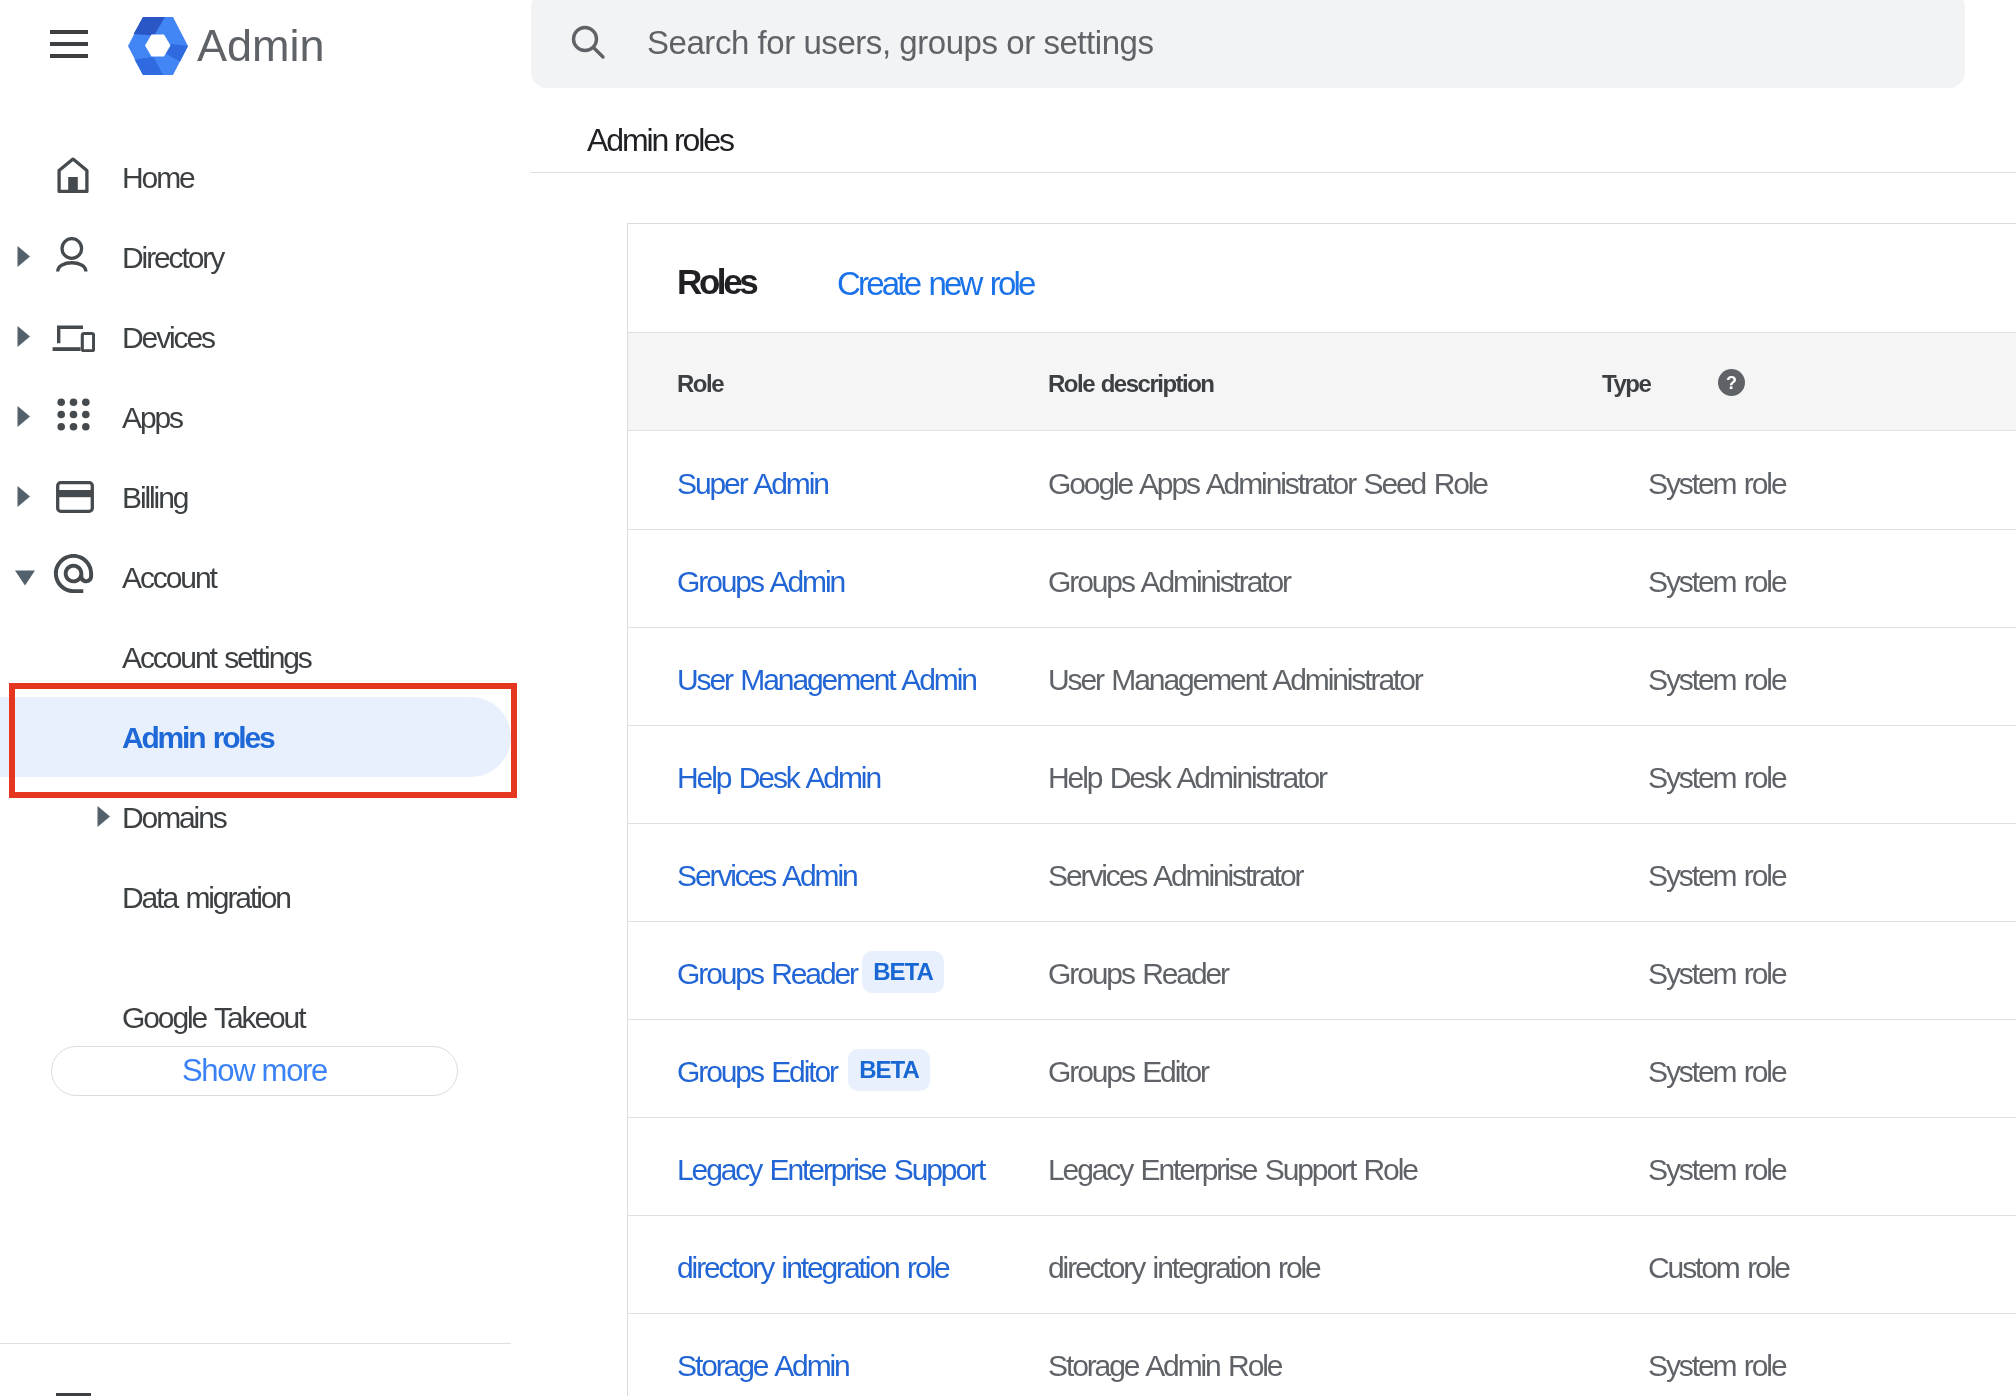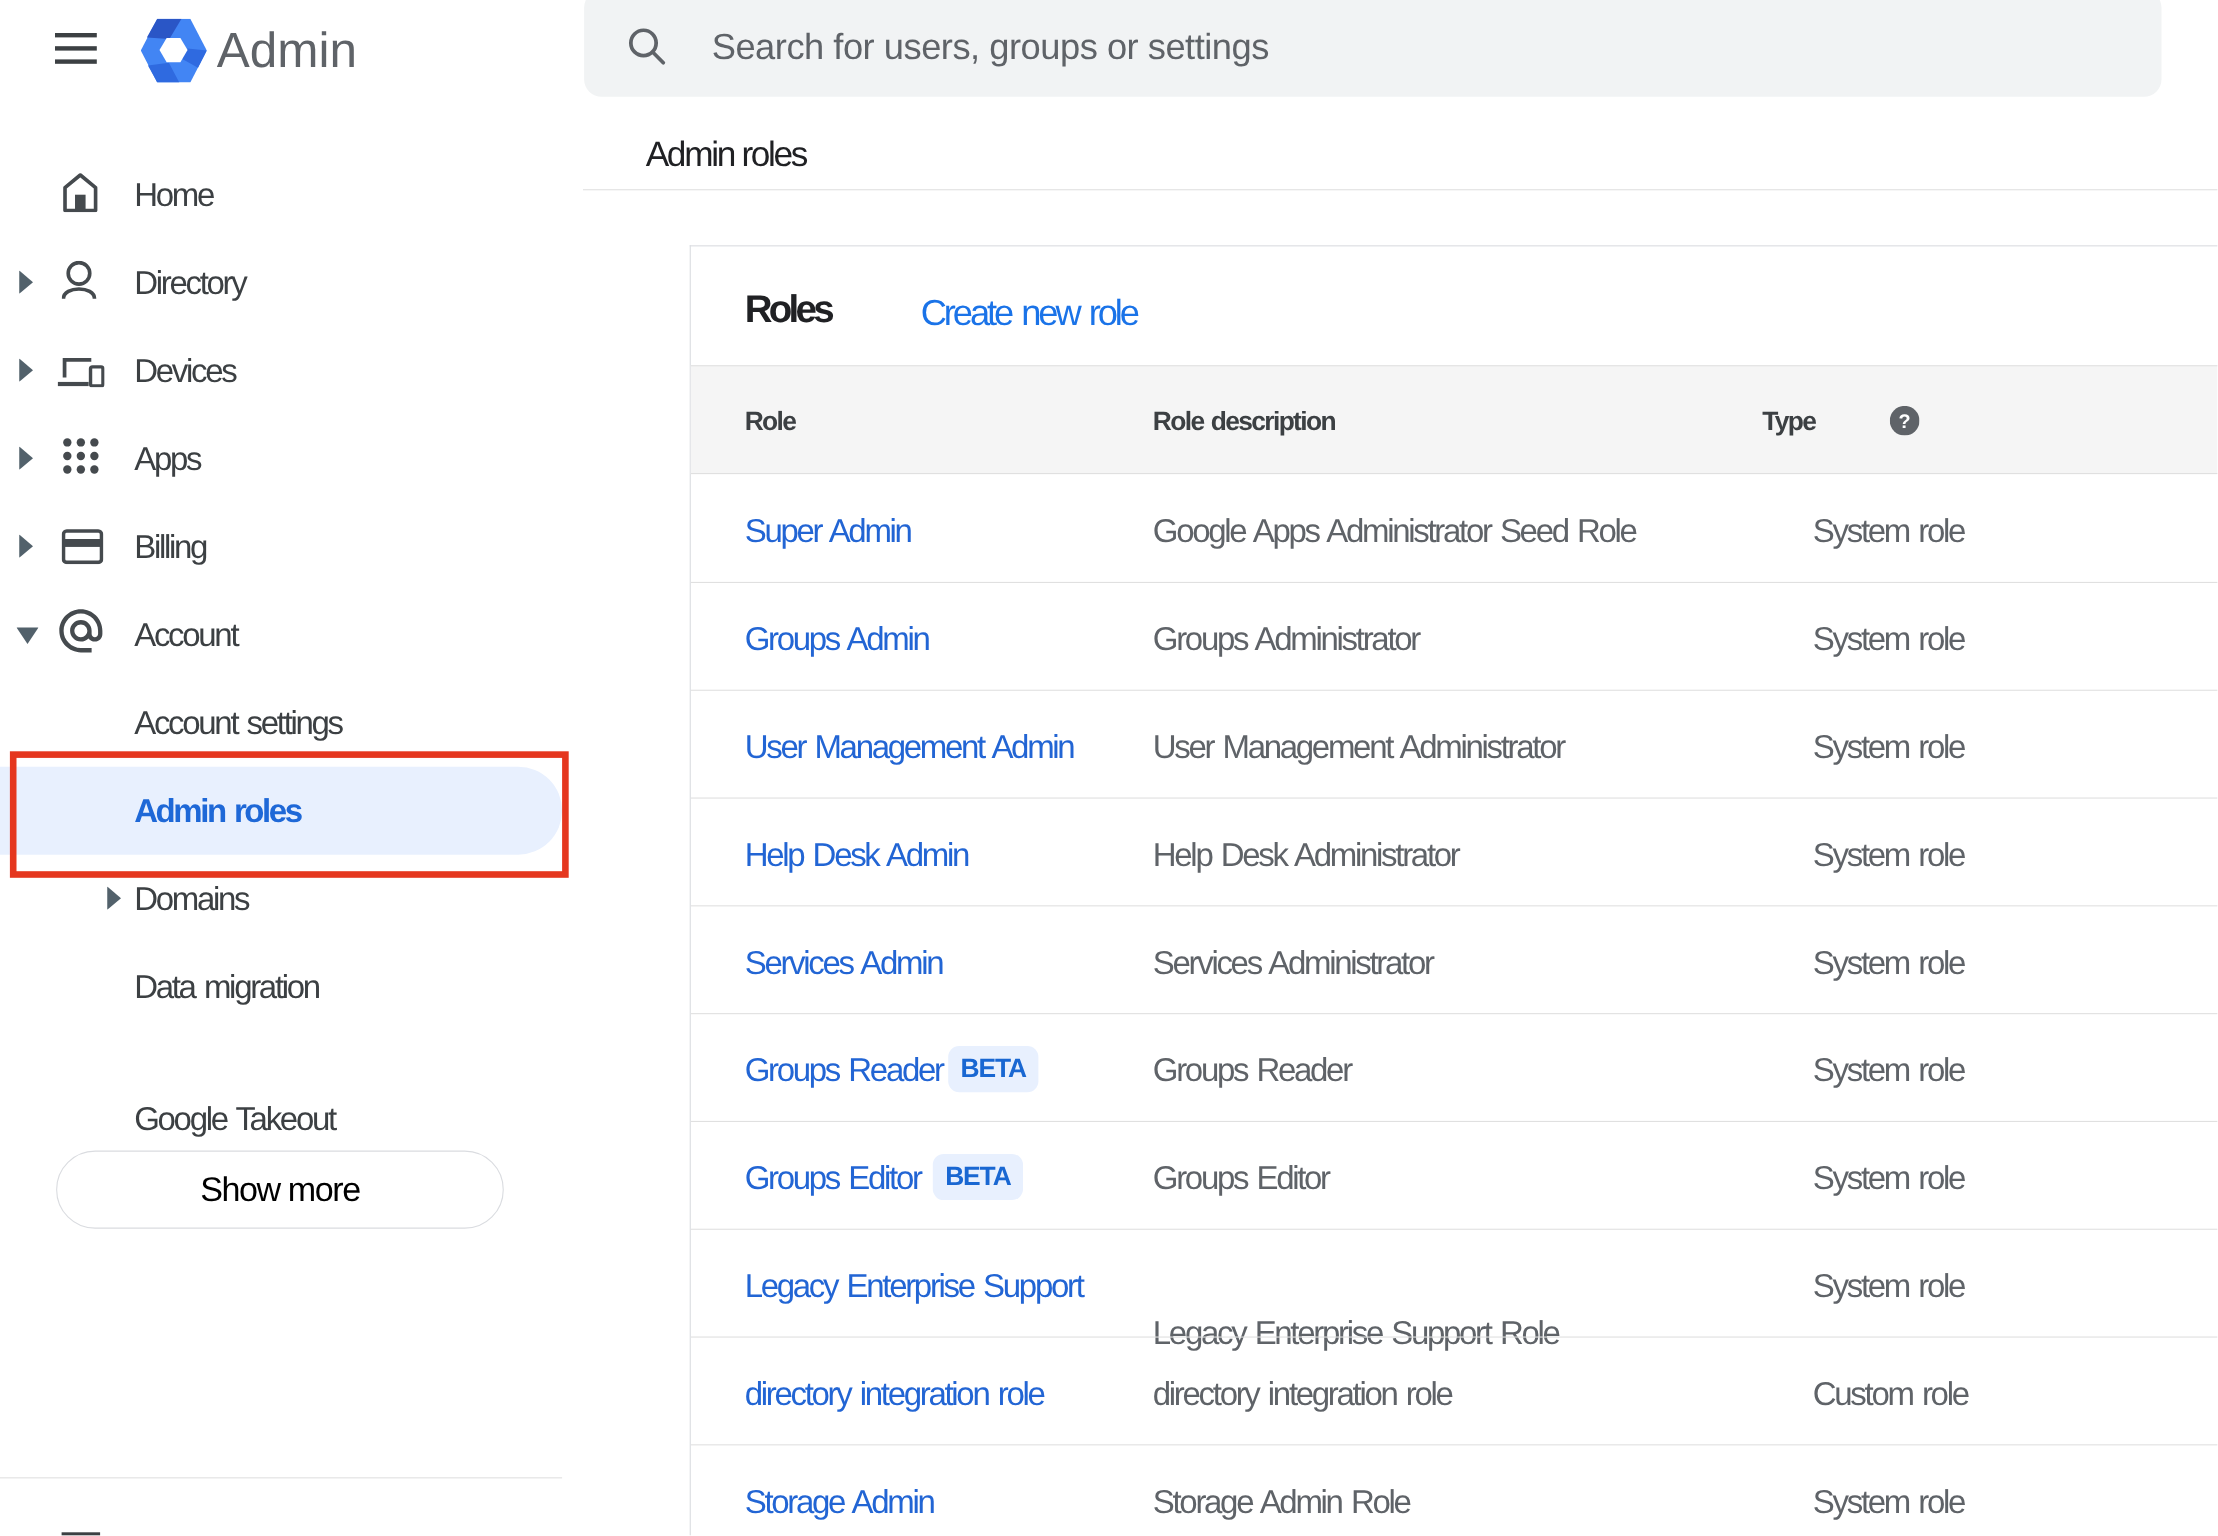"Show more" div.abs { color: #000000 -> #3b82f6; height: 71px -> 50px }
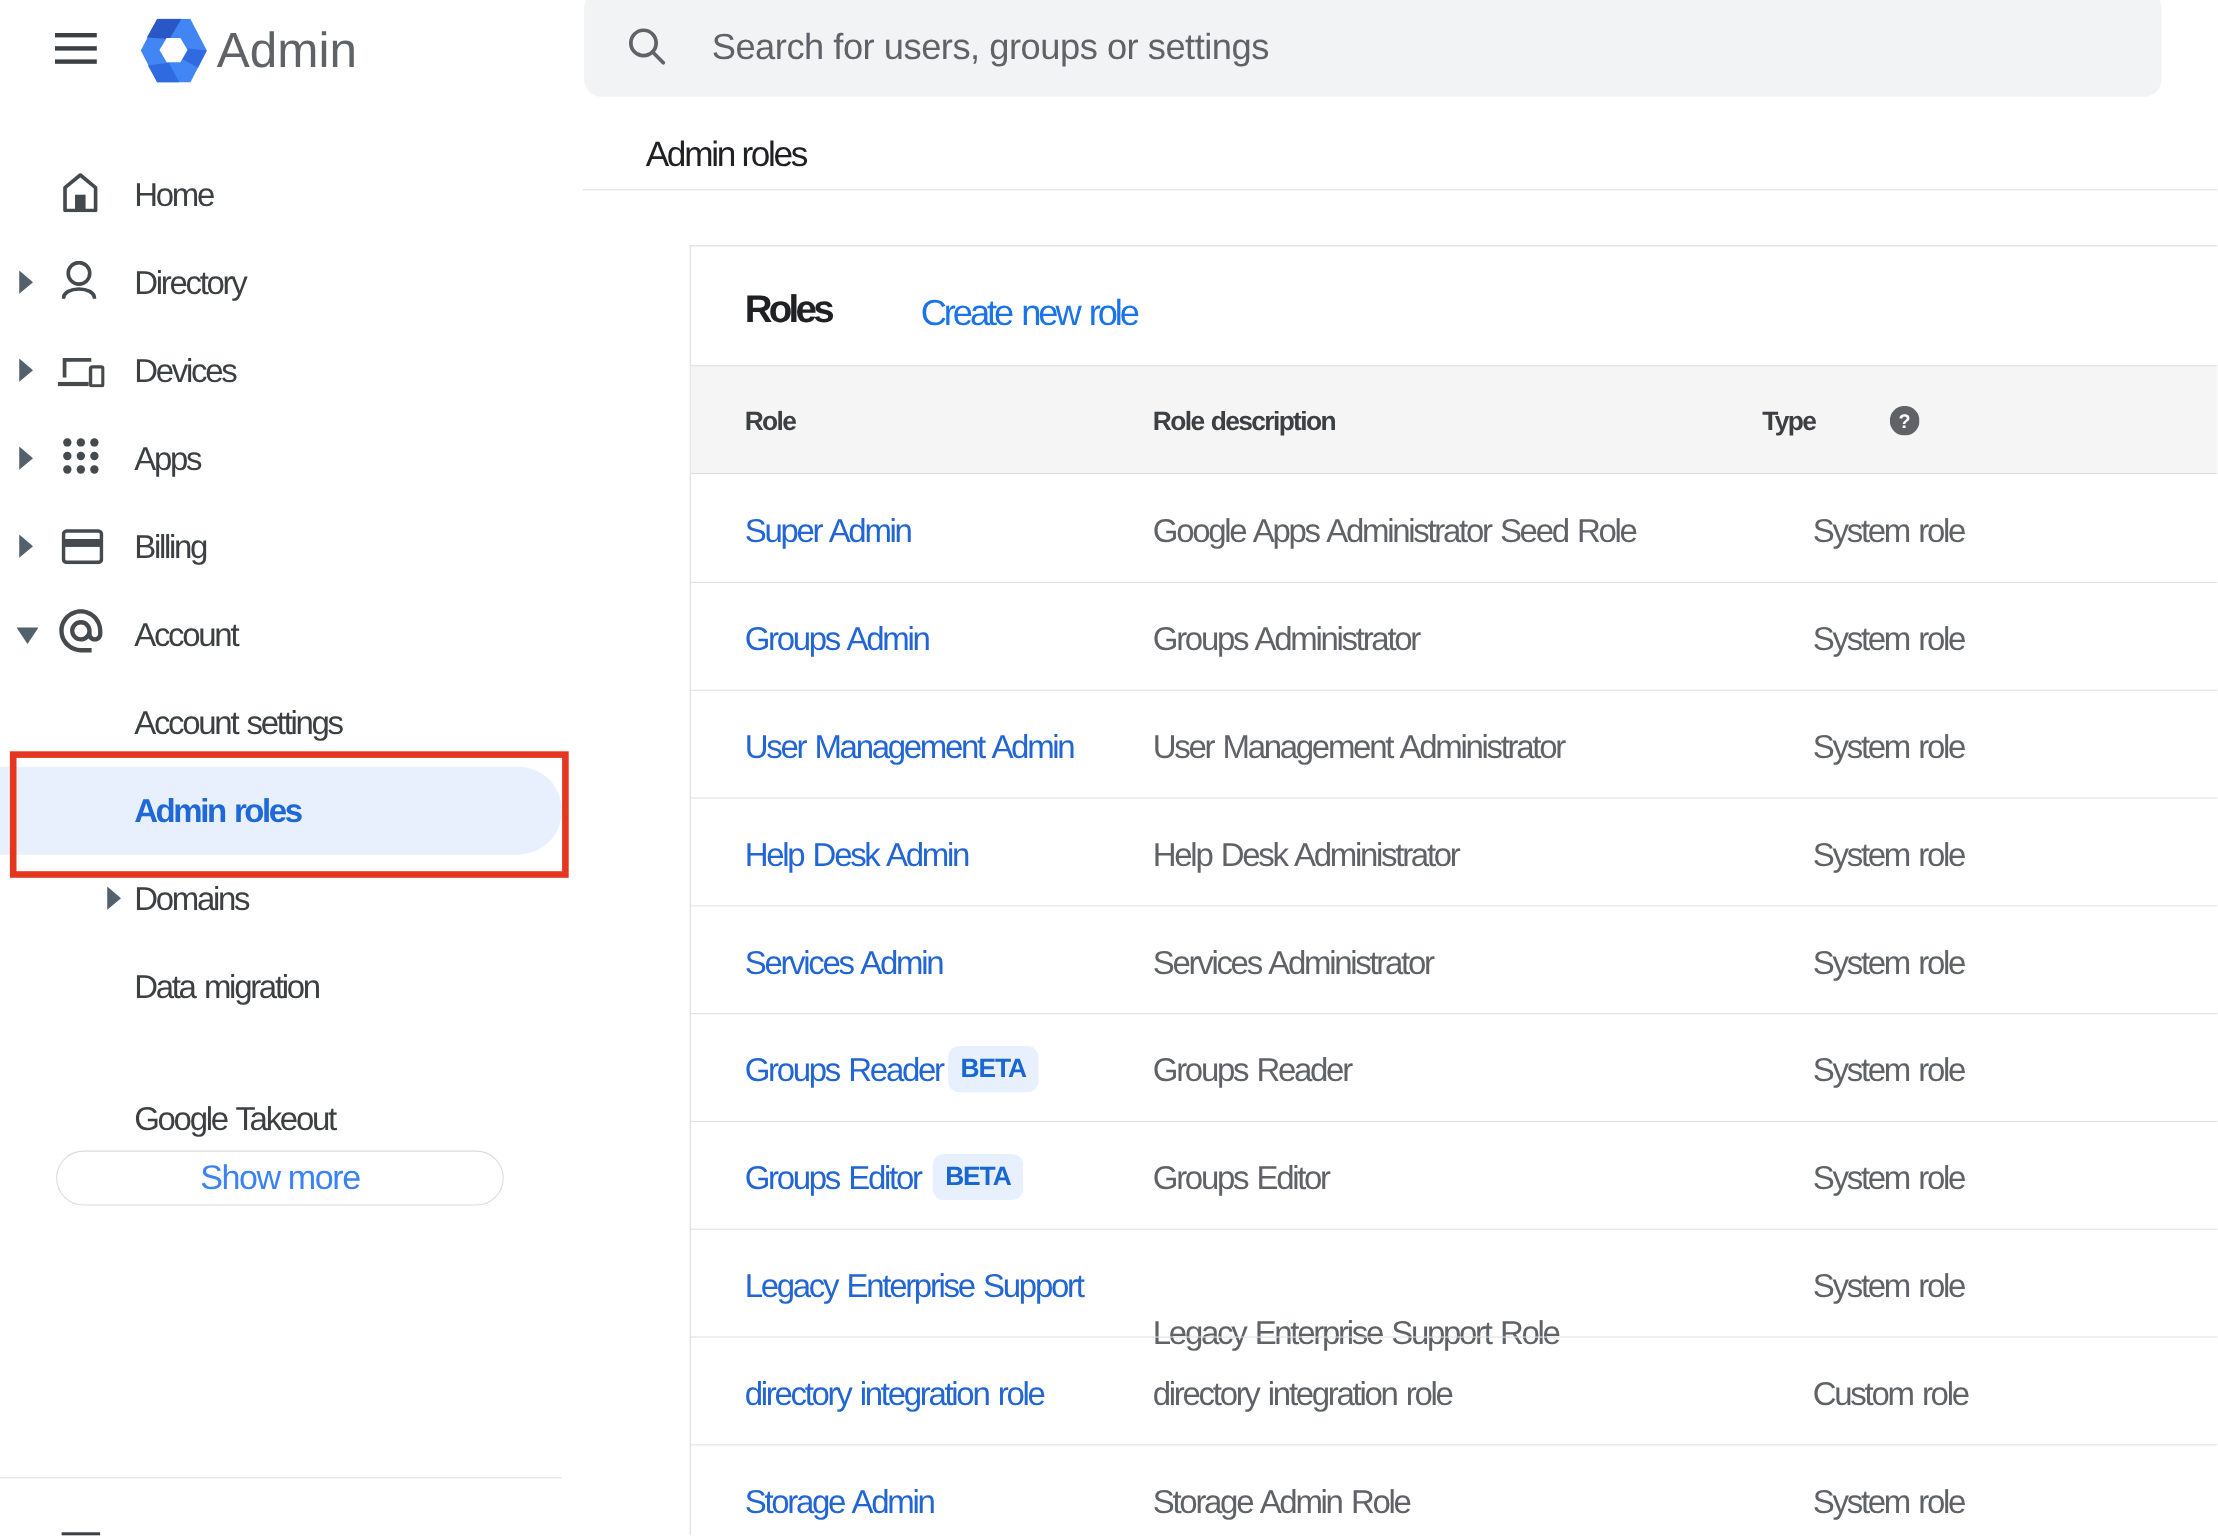"Legacy Enterprise Support Role" div.abs { margin-top: 43px -> none }
